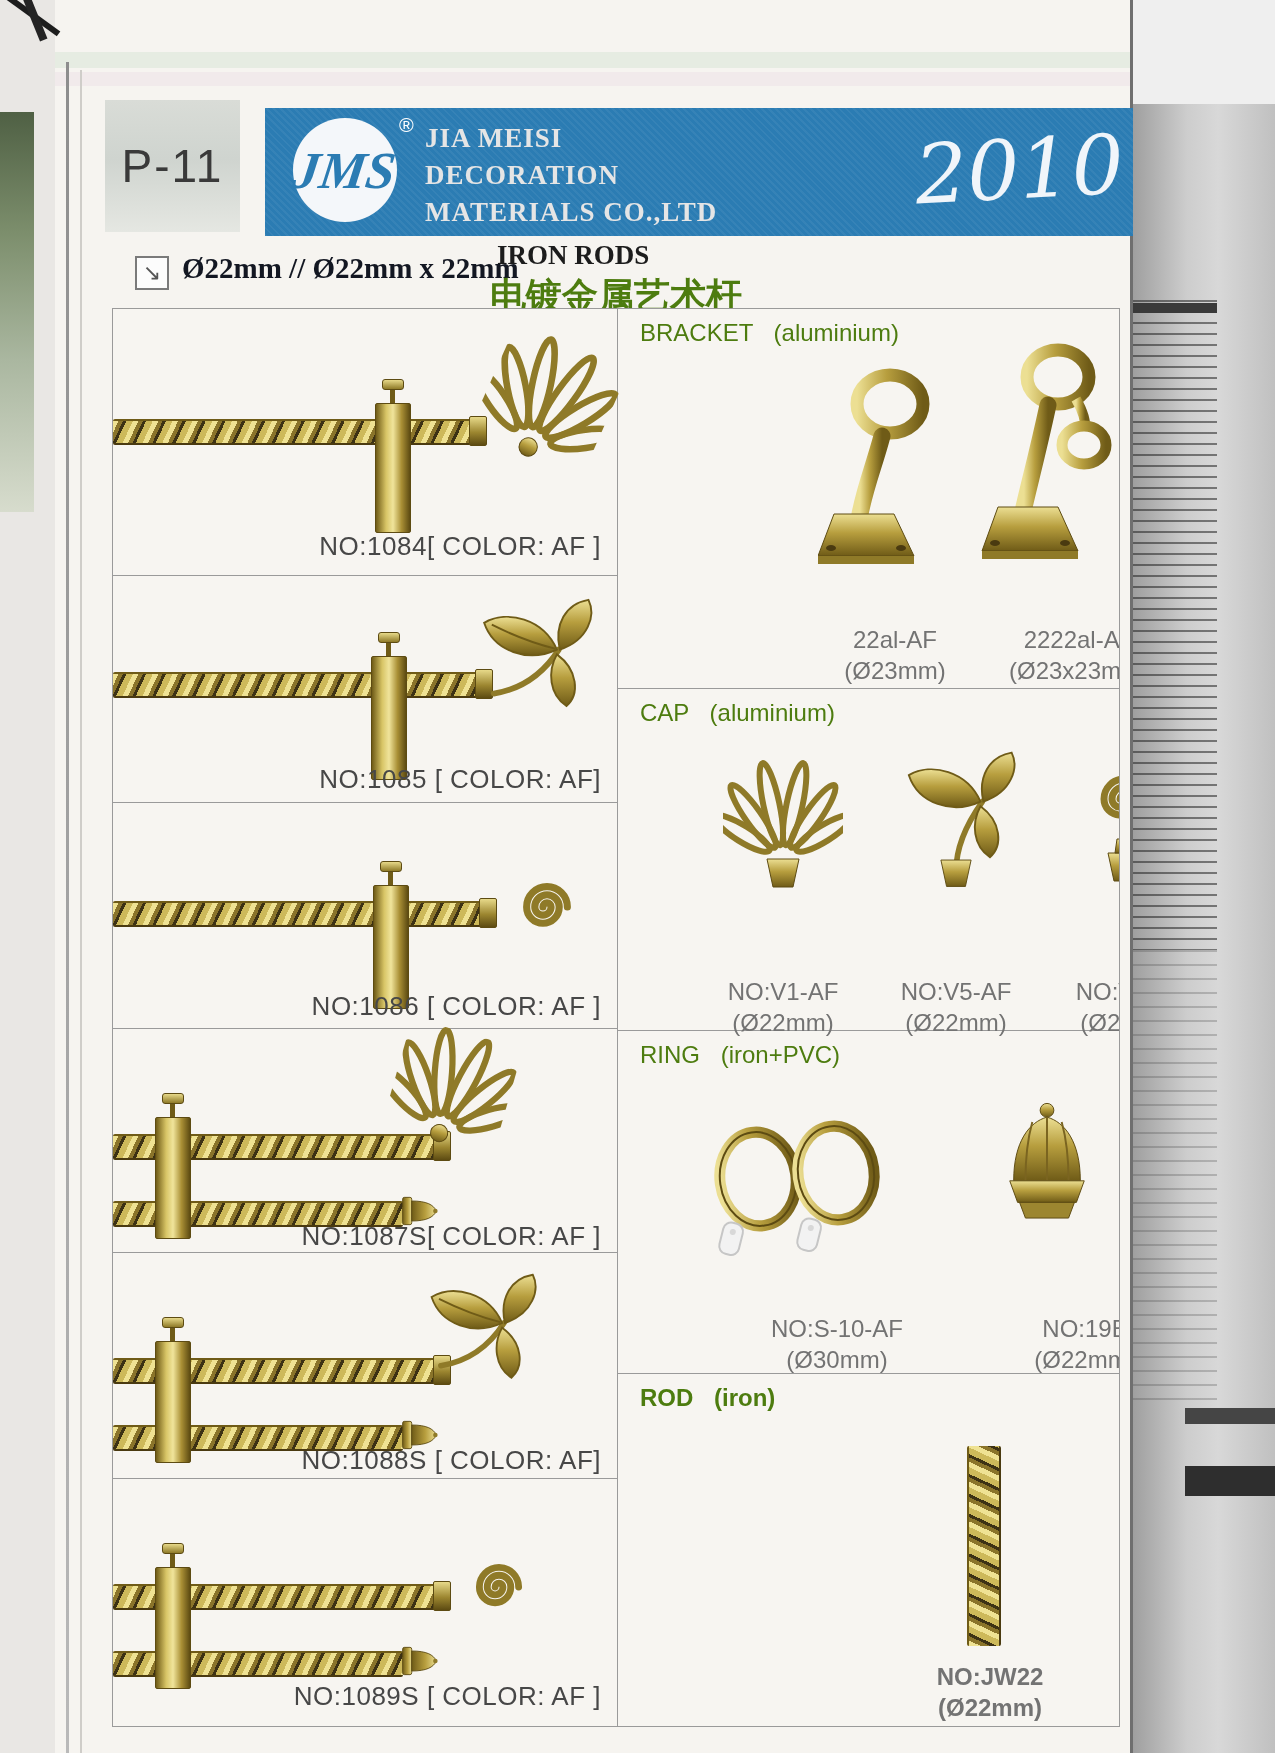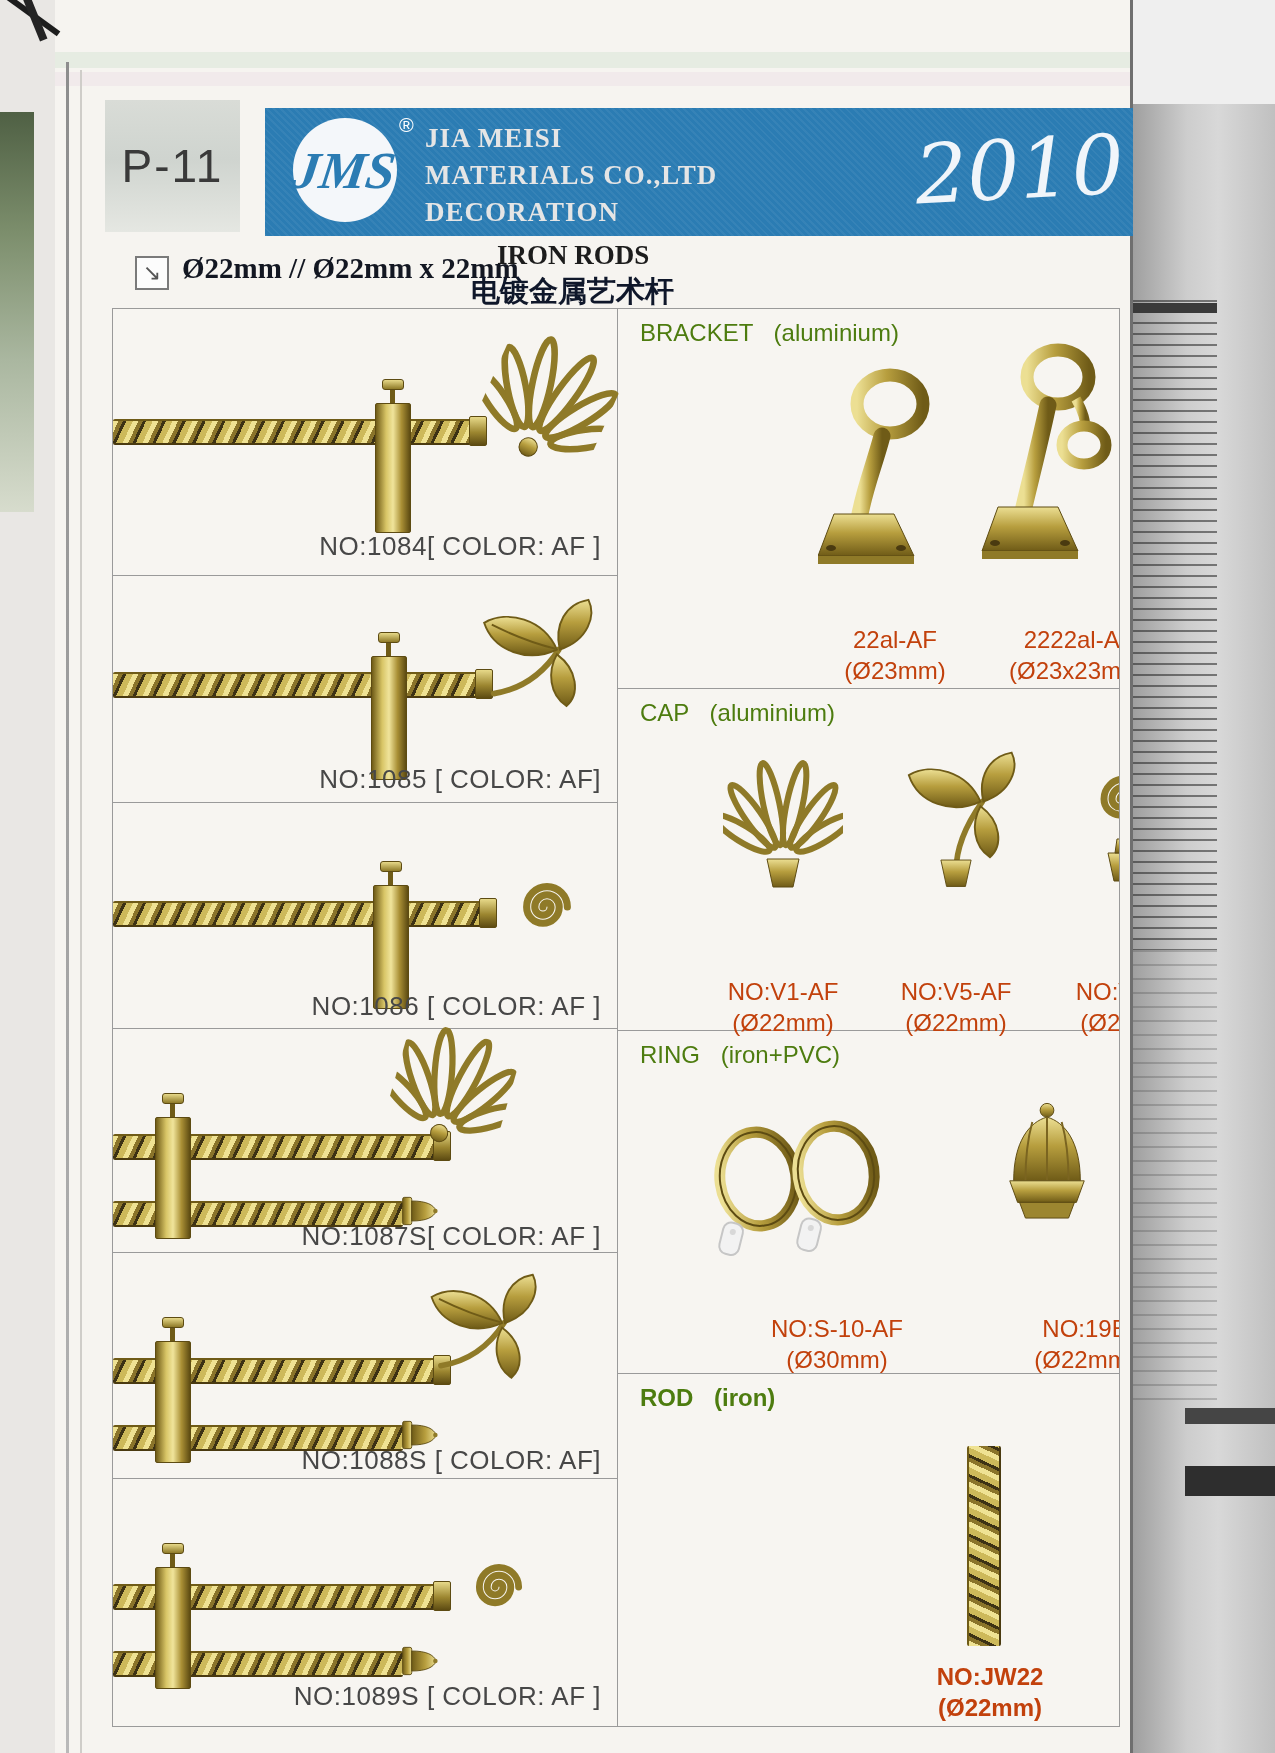"MATERIALS CO.,LTD" div { order: before "DECORATION" -> after "DECORATION" }
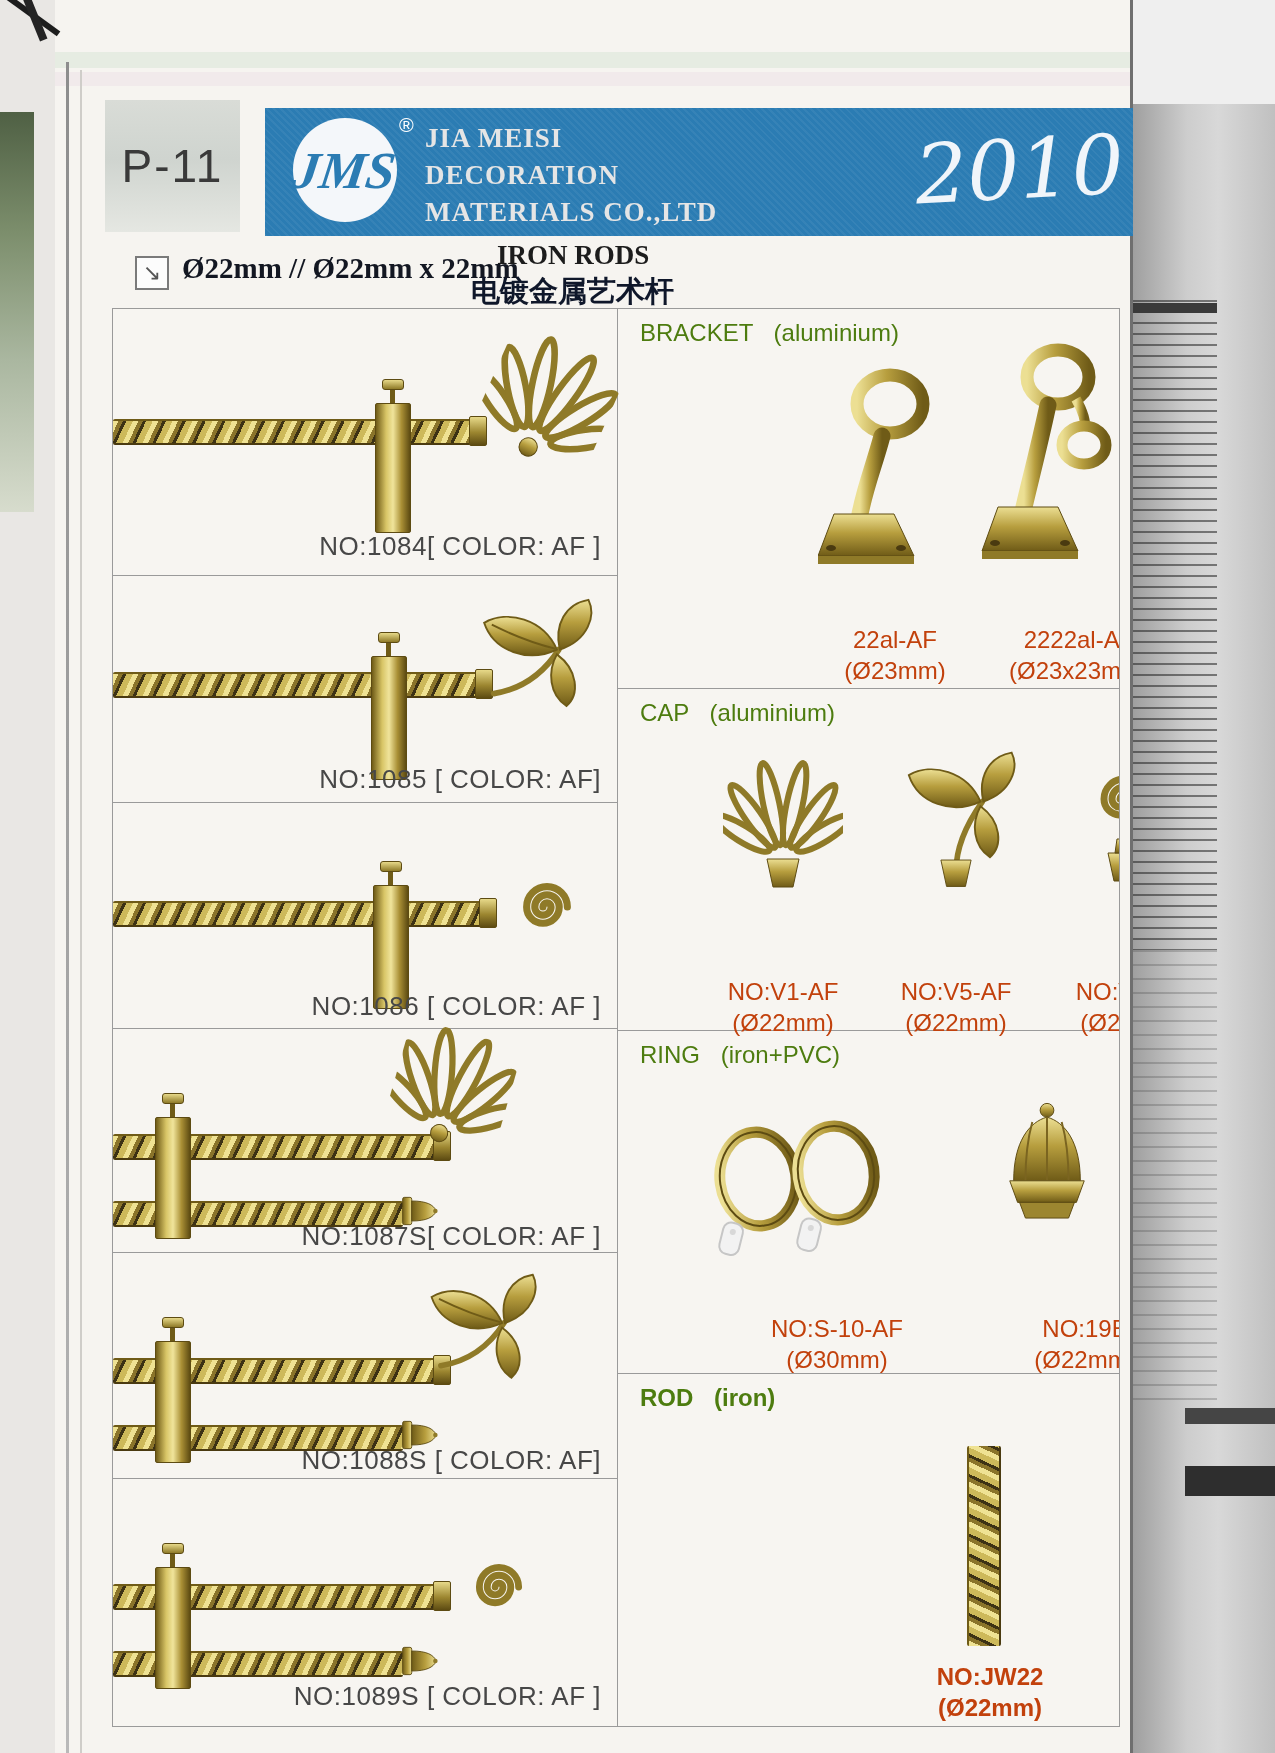"电镀金属艺术杆" .cat-cn { color: #0f172a -> #4d7c0f; font-size: 29px -> 36px; left: 471px -> 490px }
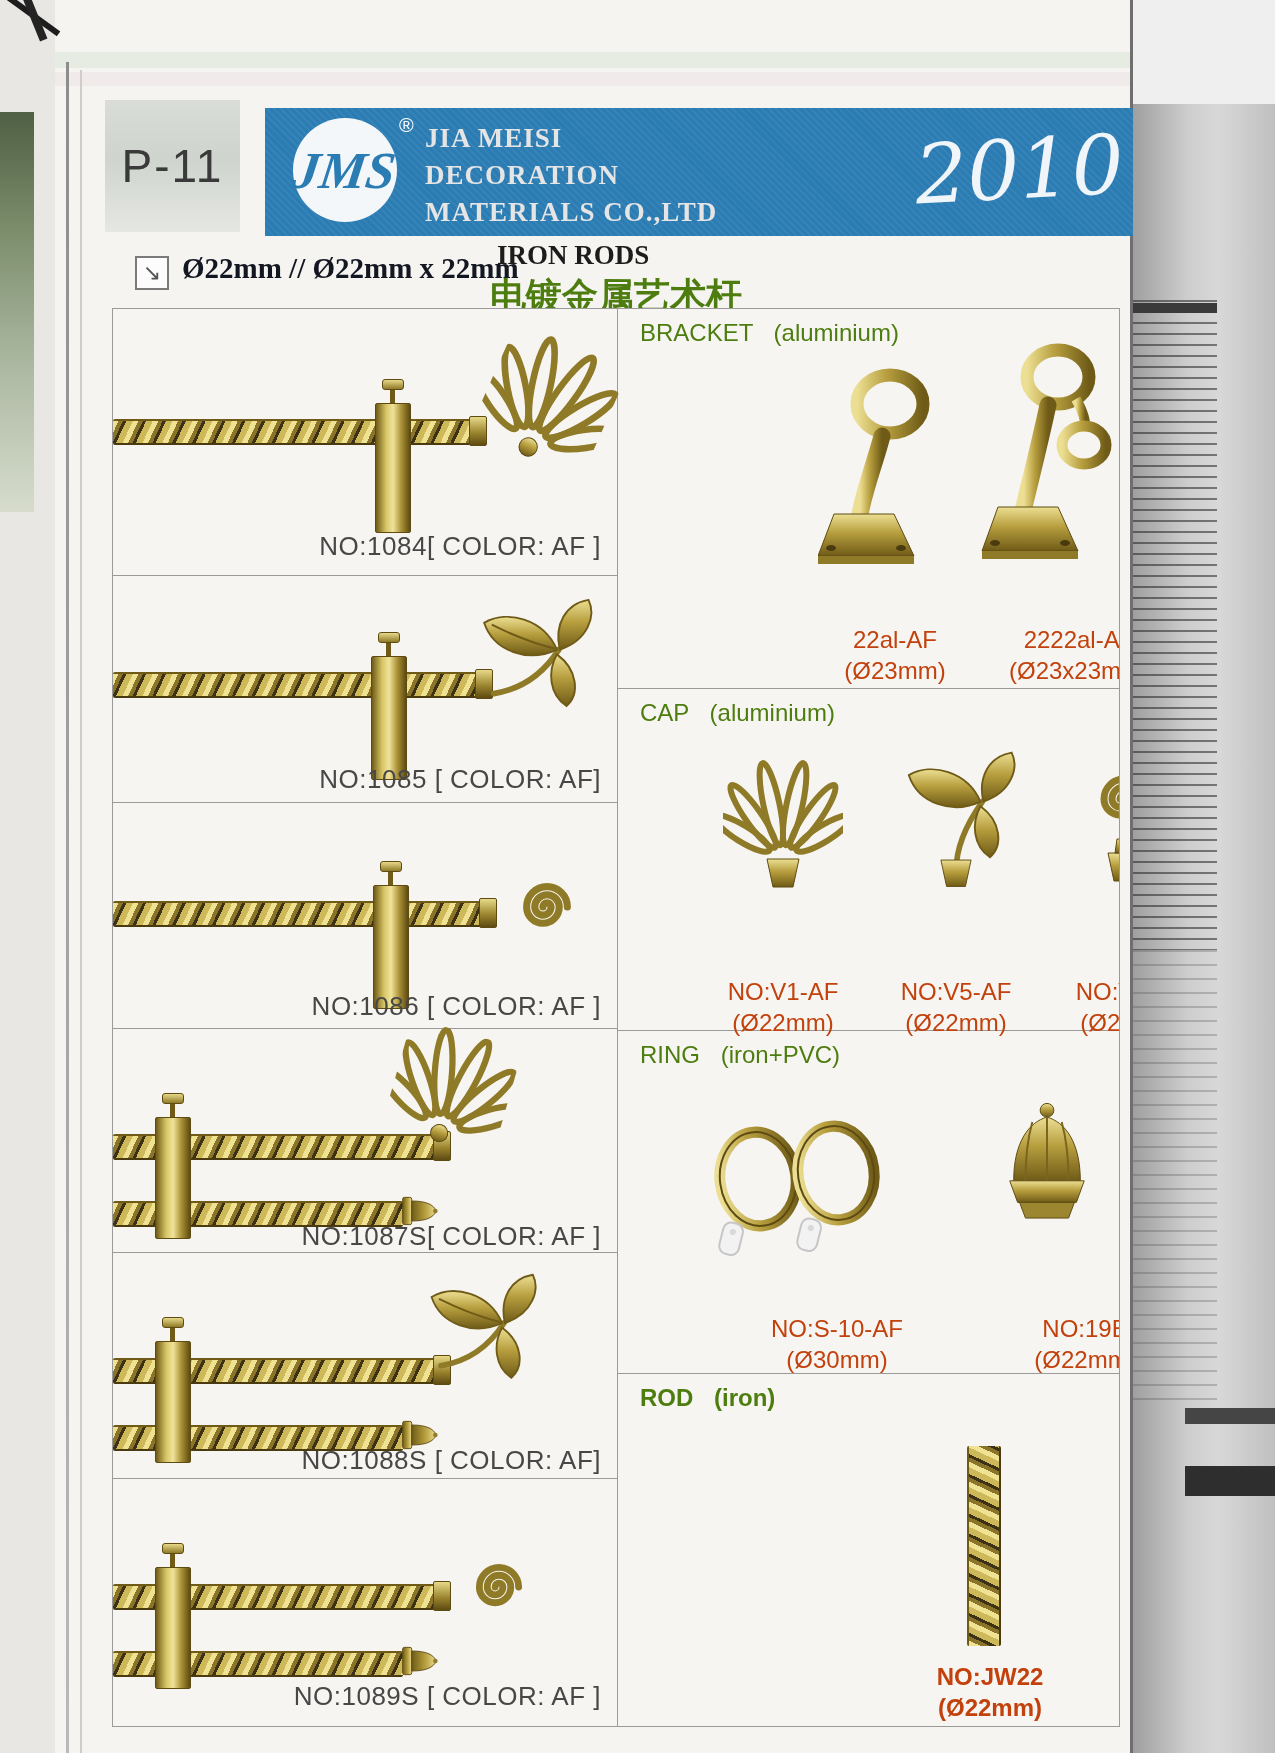"22al-AF" .cap-label { color: #c2410c -> #737373 }
